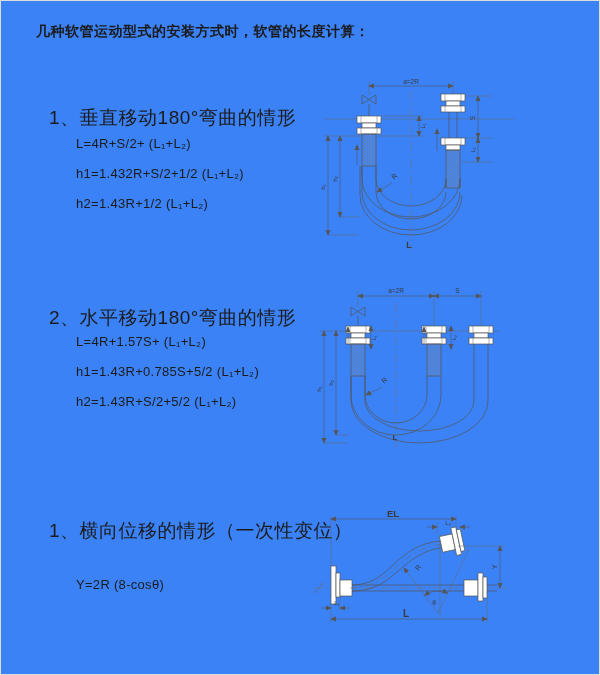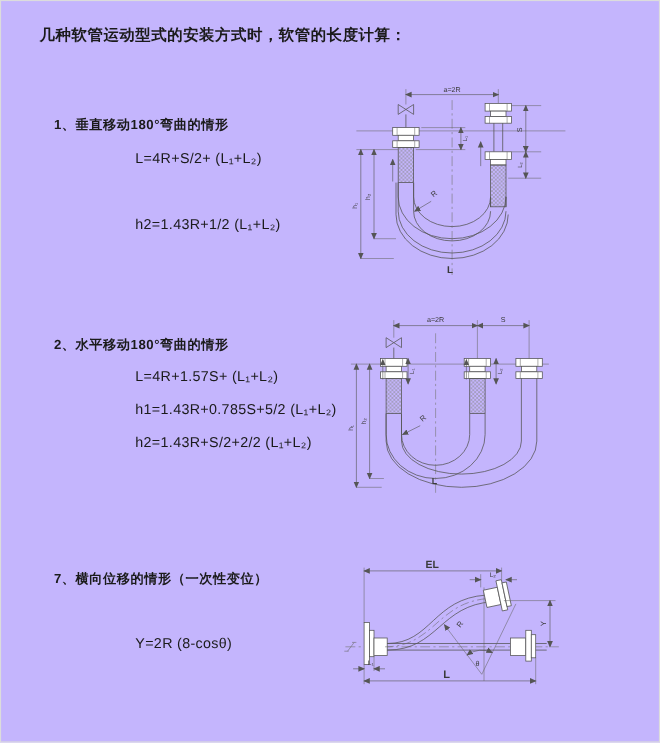"几种软管运动型式的安装方式时，软管的长度计算：" .page { background: #c4b5fd -> #3b82f6 }
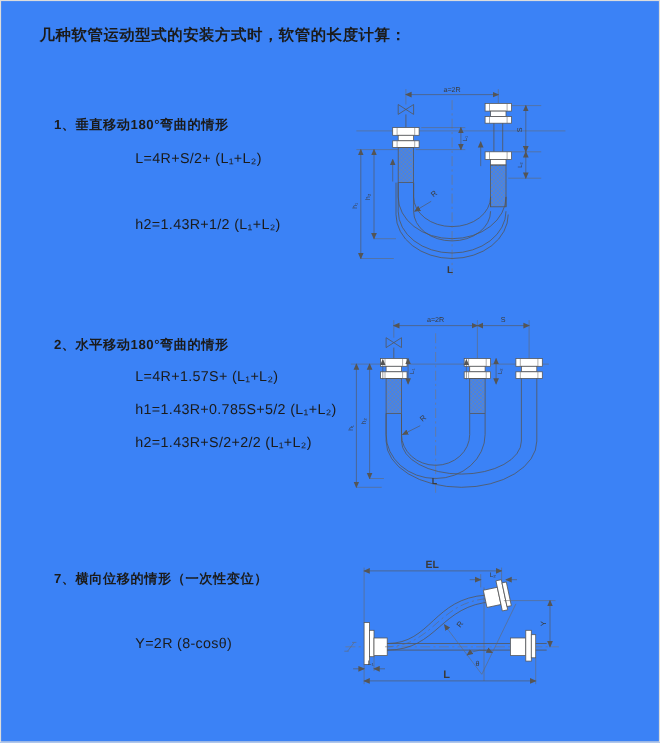"1、垂直移动180°弯曲的情形" .sec-title { font-size: 12px -> 19px; font-weight: bold -> normal }
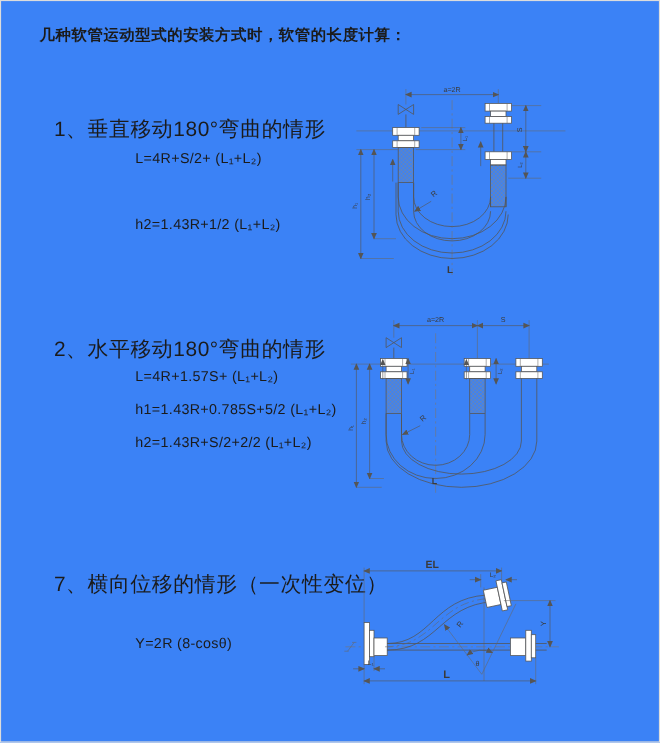"L=4R+S/2+ (L₁+L₂)" .formula { margin-left: 47px -> none }
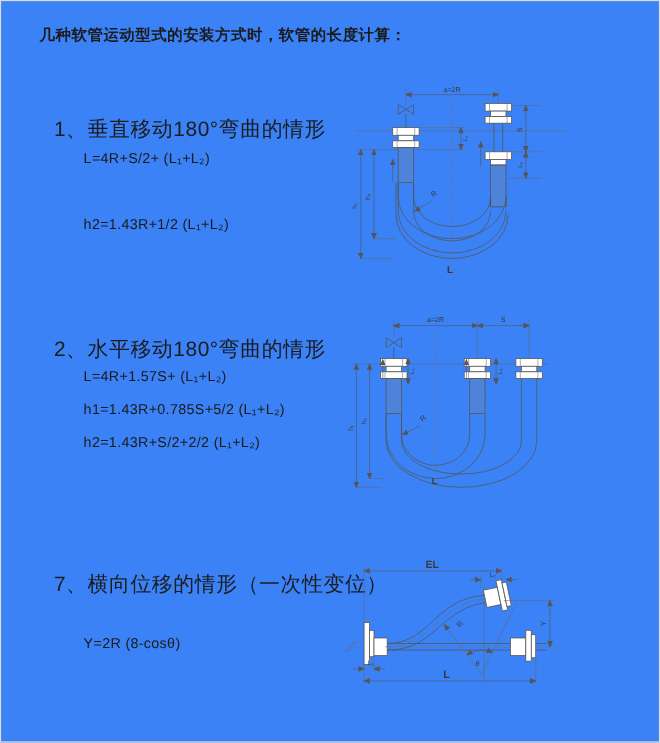"h1=1.432R+S/2+1/2 (L₁+L₂)" div.formula { html: none -> <div>h1=1.432R+S/2+1/2 (L₁+L₂)</div> }
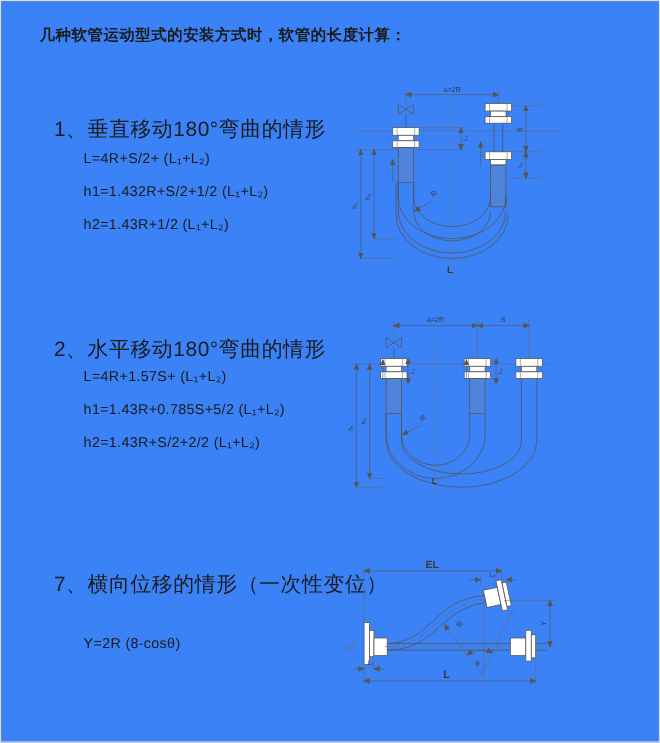"h2=1.43R+S/2+2/2 (L₁+L₂)" div.formula { text: 1.43R+S/2+2/2 -> 1.43R+S/2+5/2 }
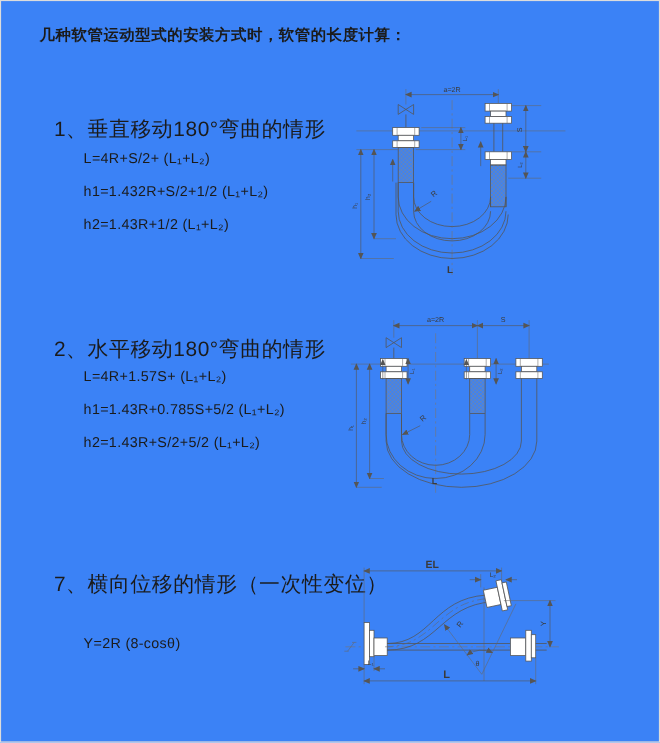"7、横向位移的情形（一次性变位）" div.sec-title { text: 7 -> 1 }
